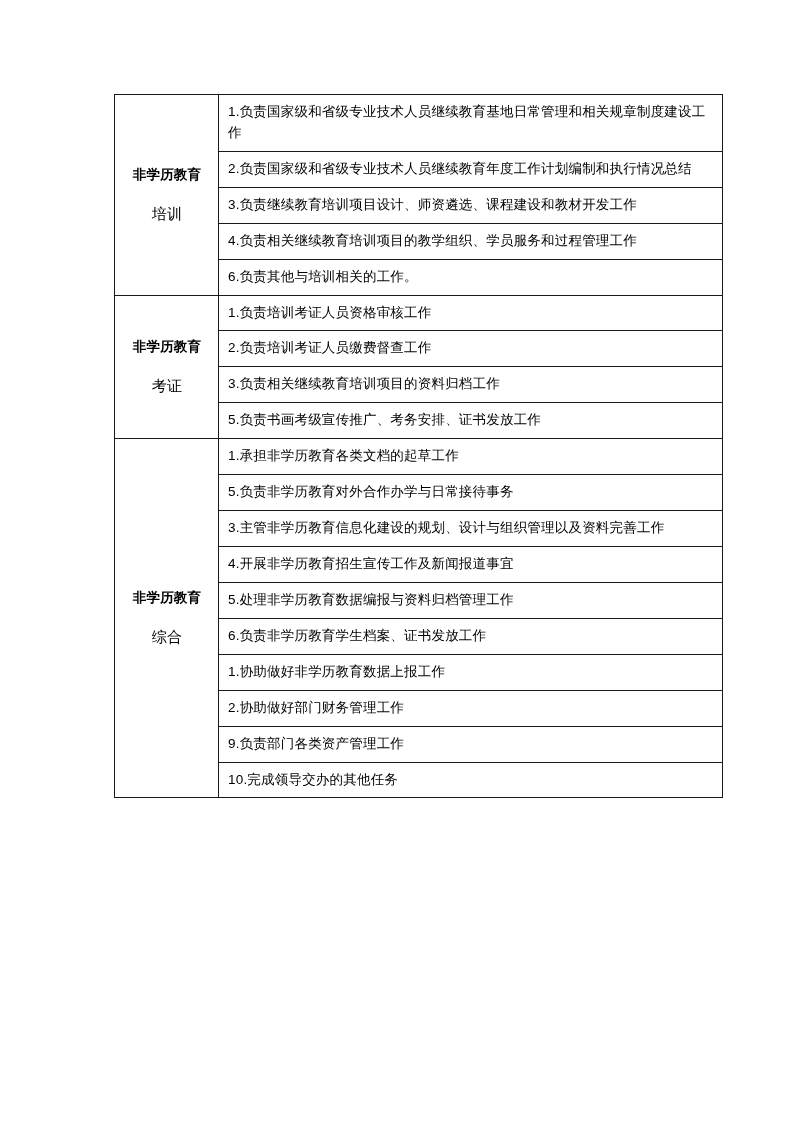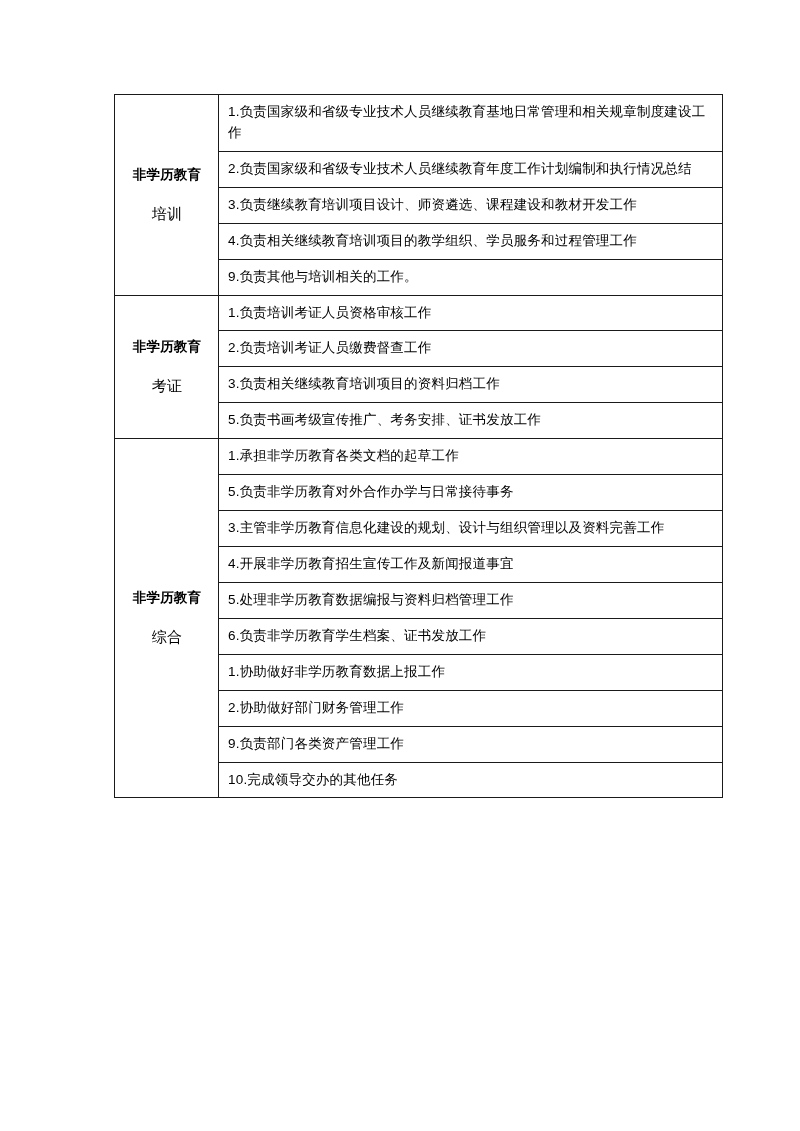"9.负责其他与培训相关的工作。" td.item-cell { text: 9 -> 6 }
